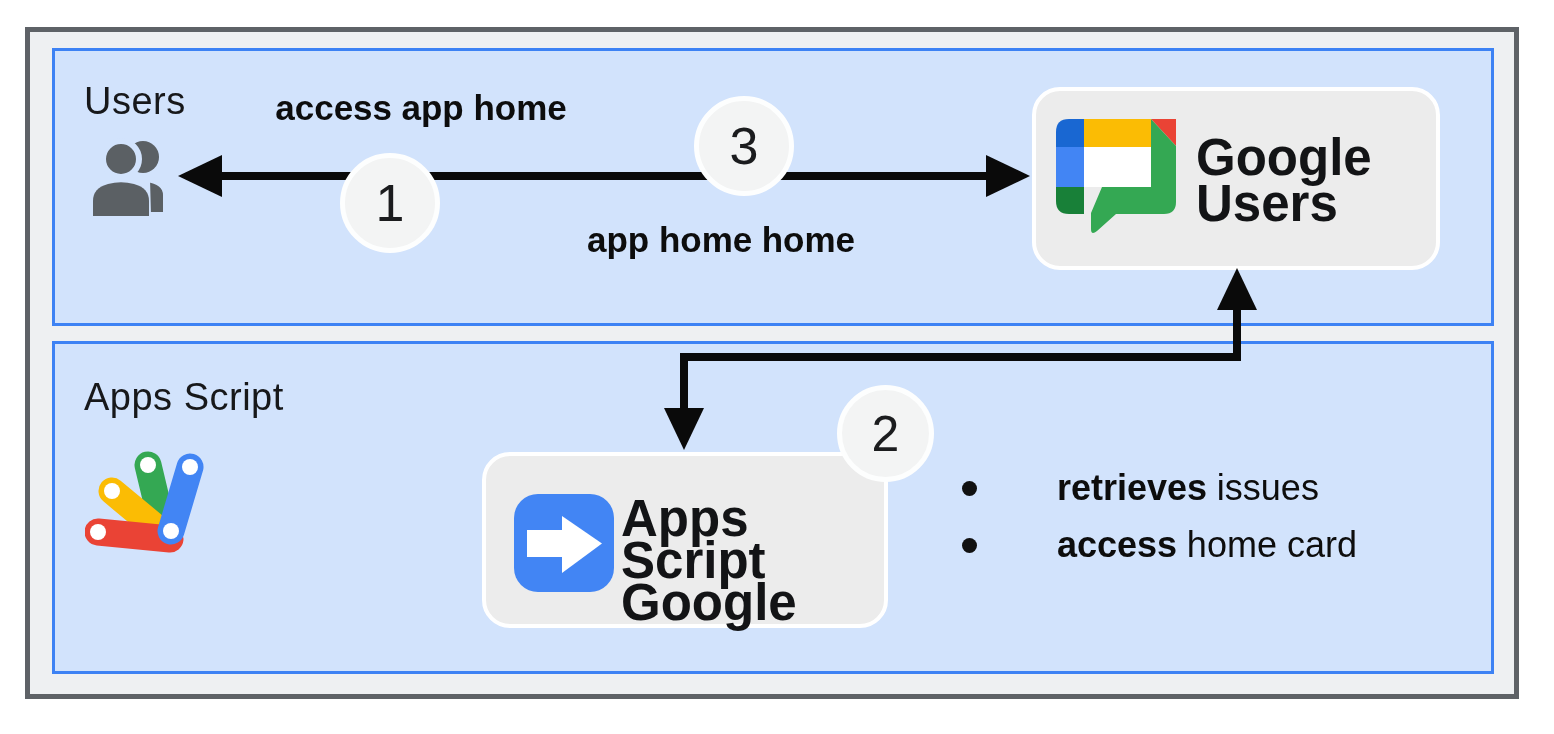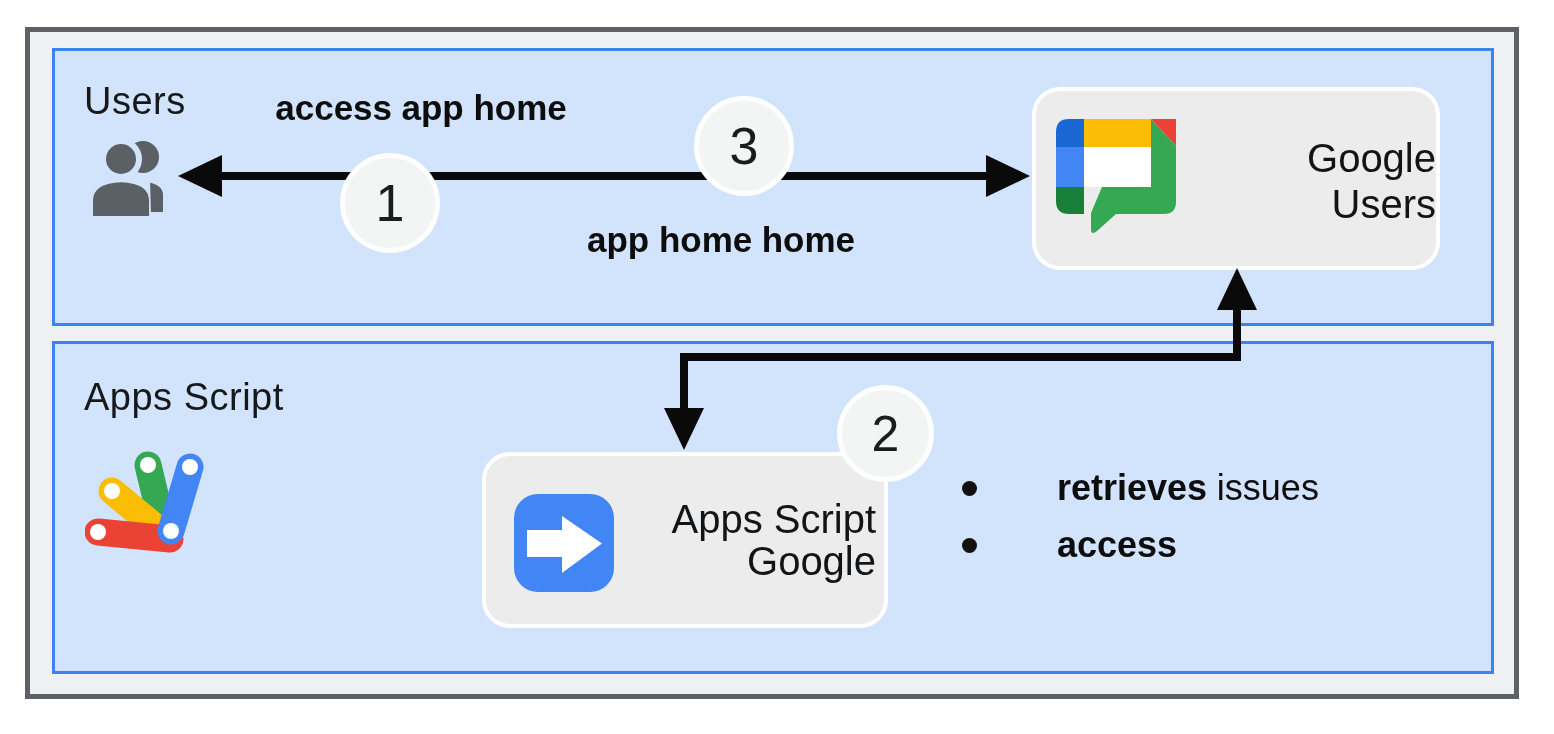"Google" .node-label { font-size: 40px -> 51px; font-weight: 400 -> 700; text-align: right -> left }
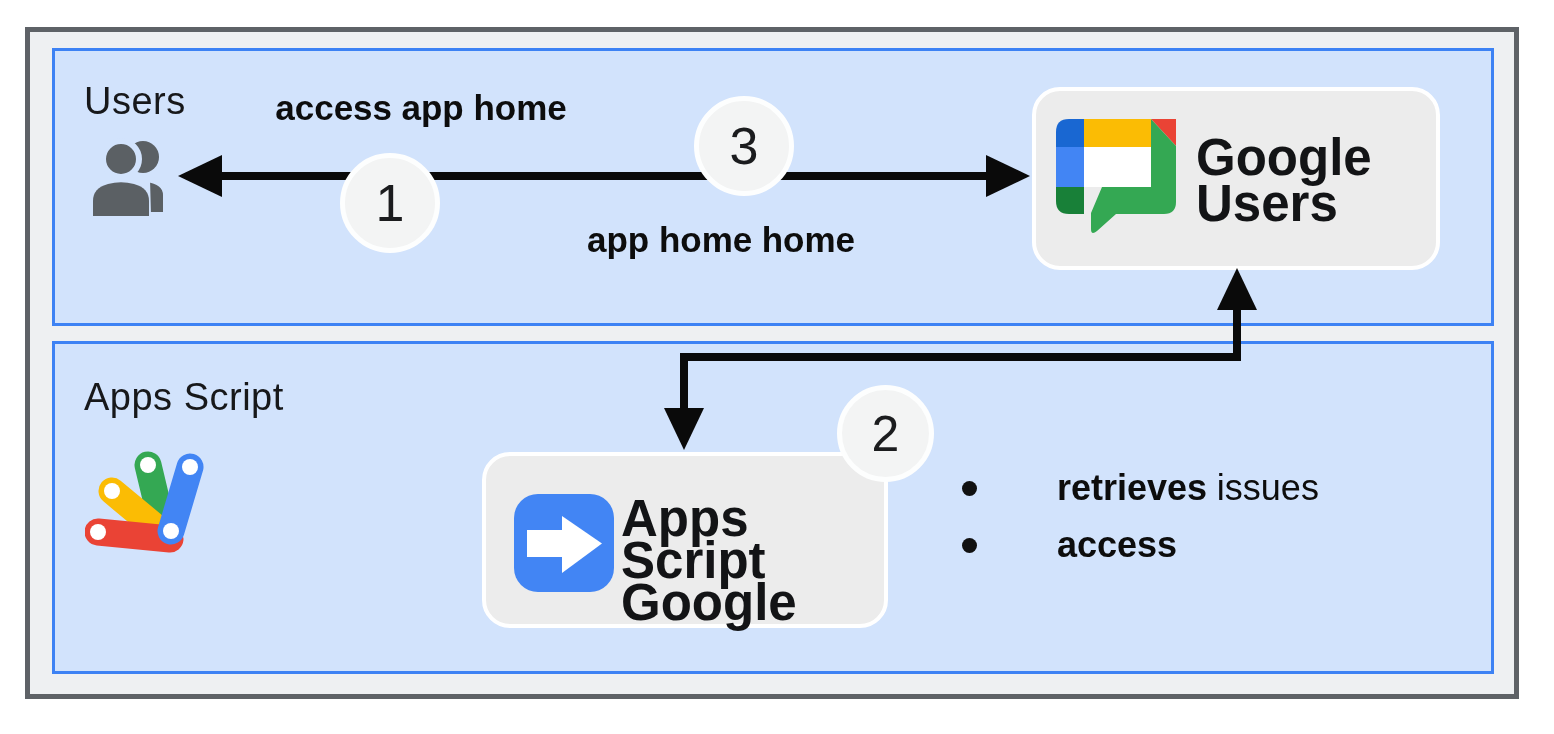"home card" span.r { html: none -> <span>home card</span> }
